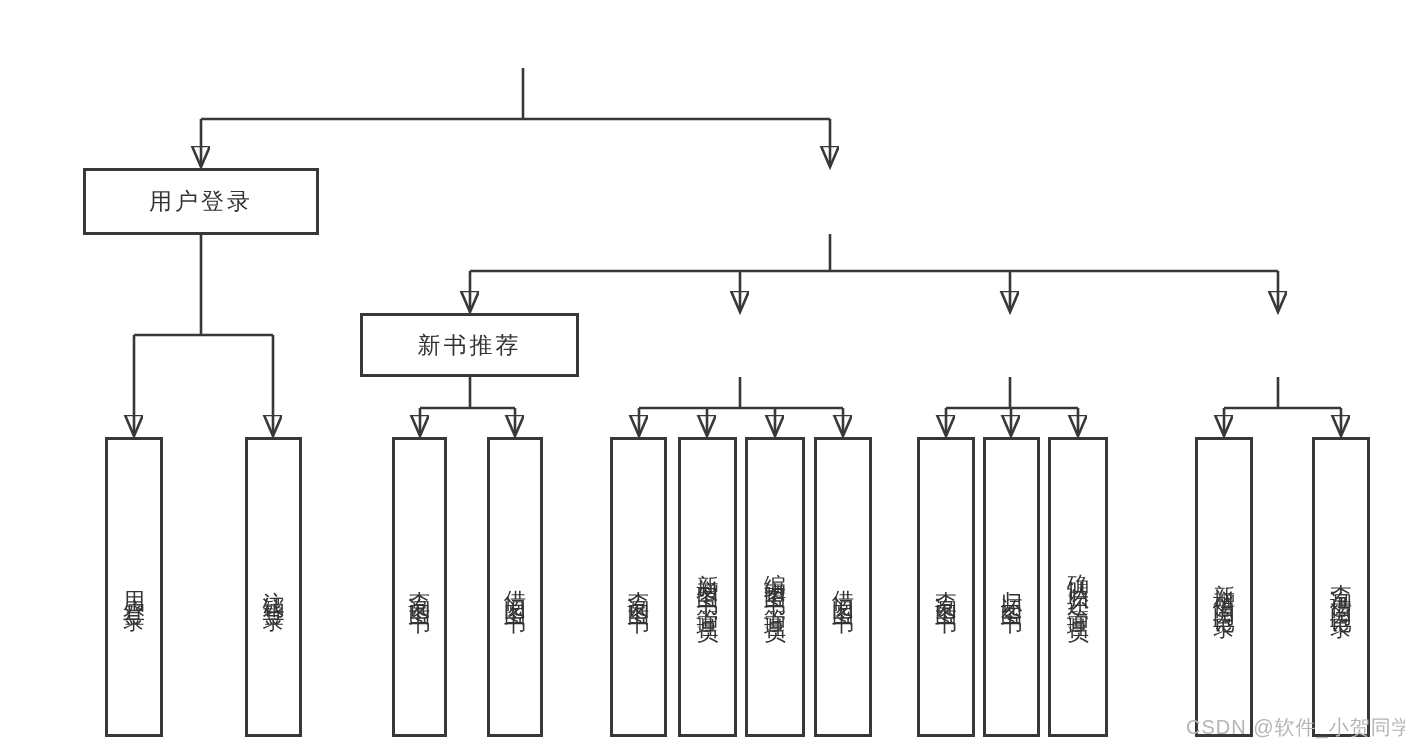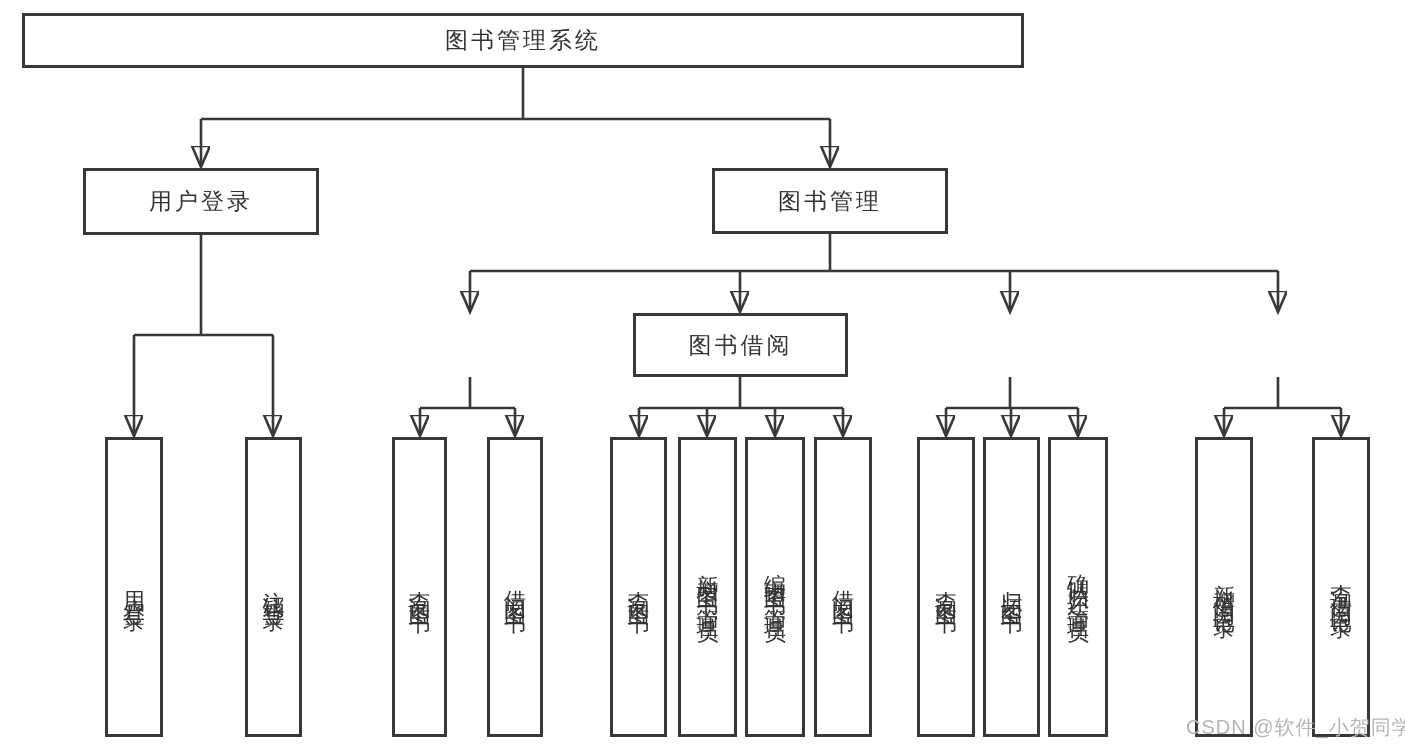"图书管理系统" div.box { html: <div> <span>图书管理系统</span> </div> -> none }
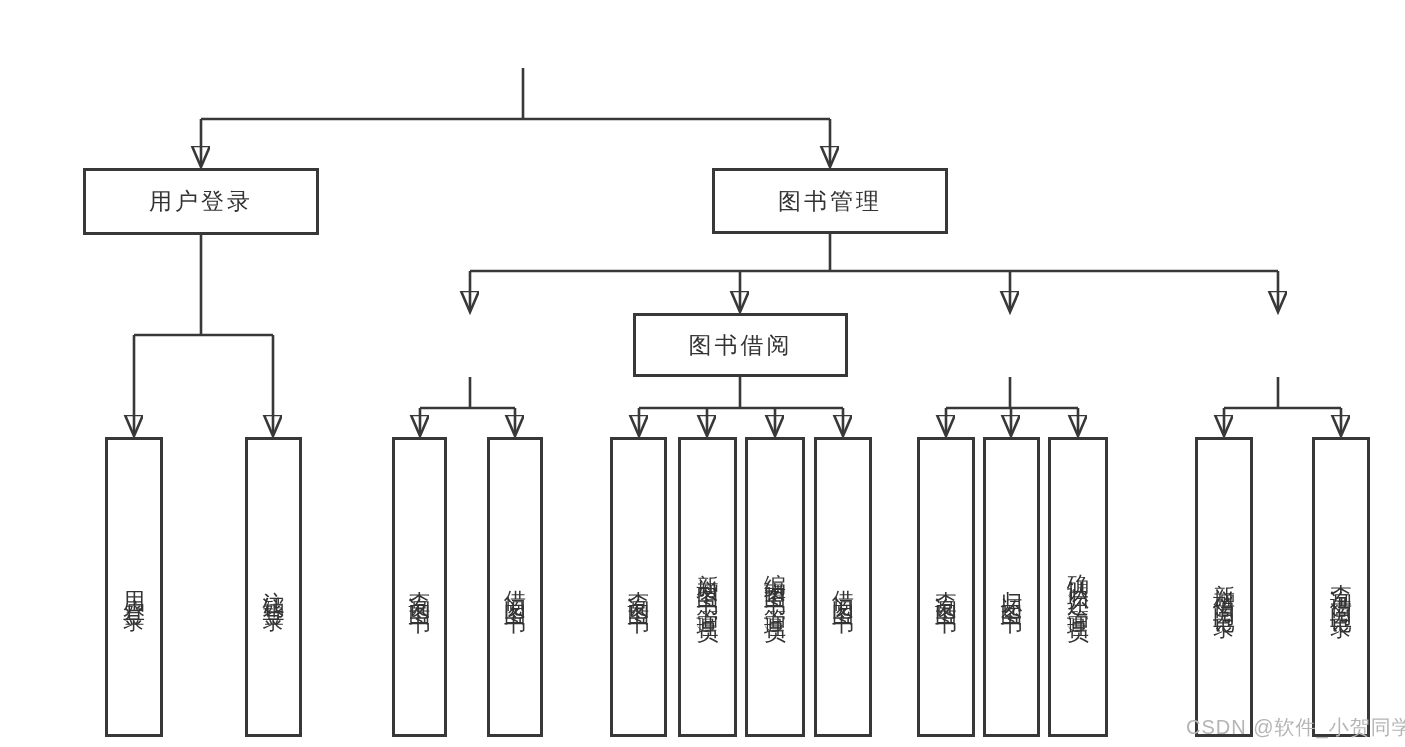"图书管理" div.box { html: <div> <span>图书管理</span> </div> -> none }
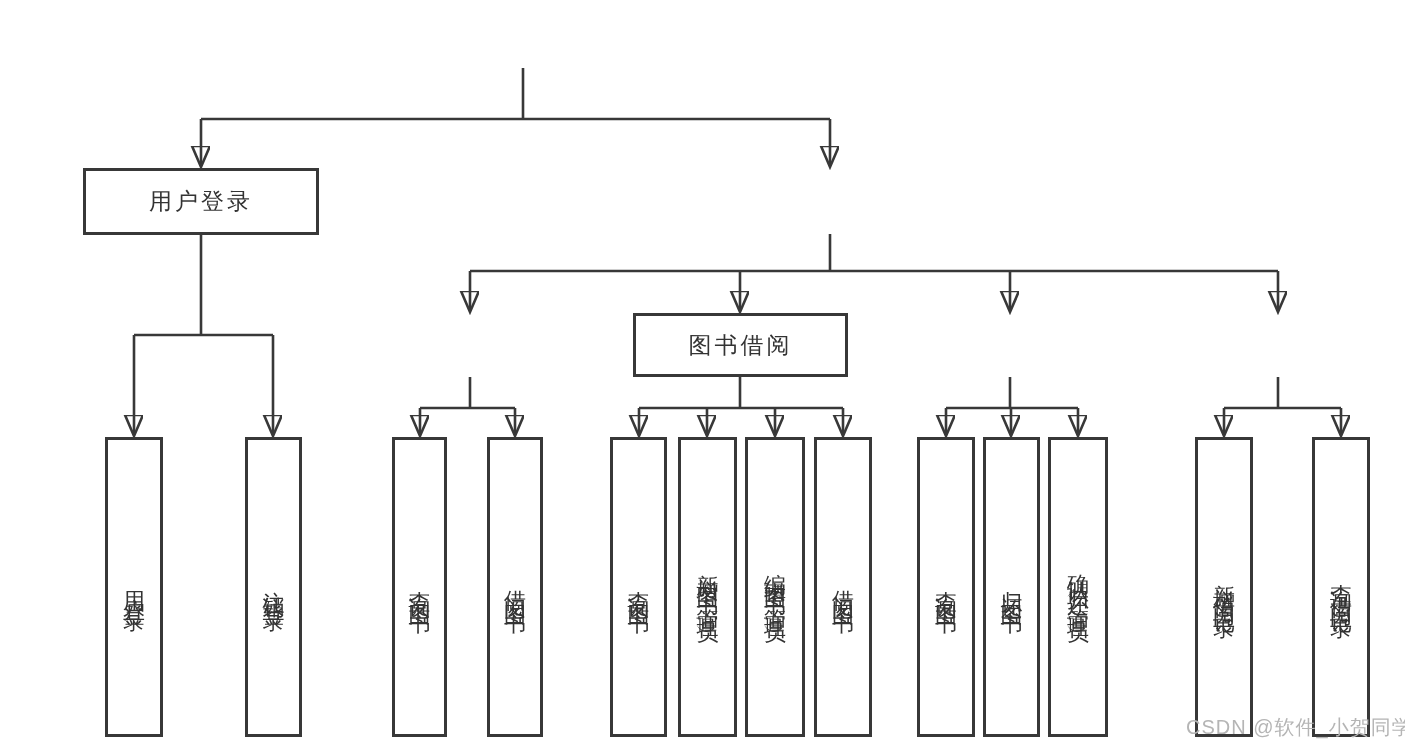"新书推荐" div.box { html: none -> <div> <span>新书推荐</span> </div> }
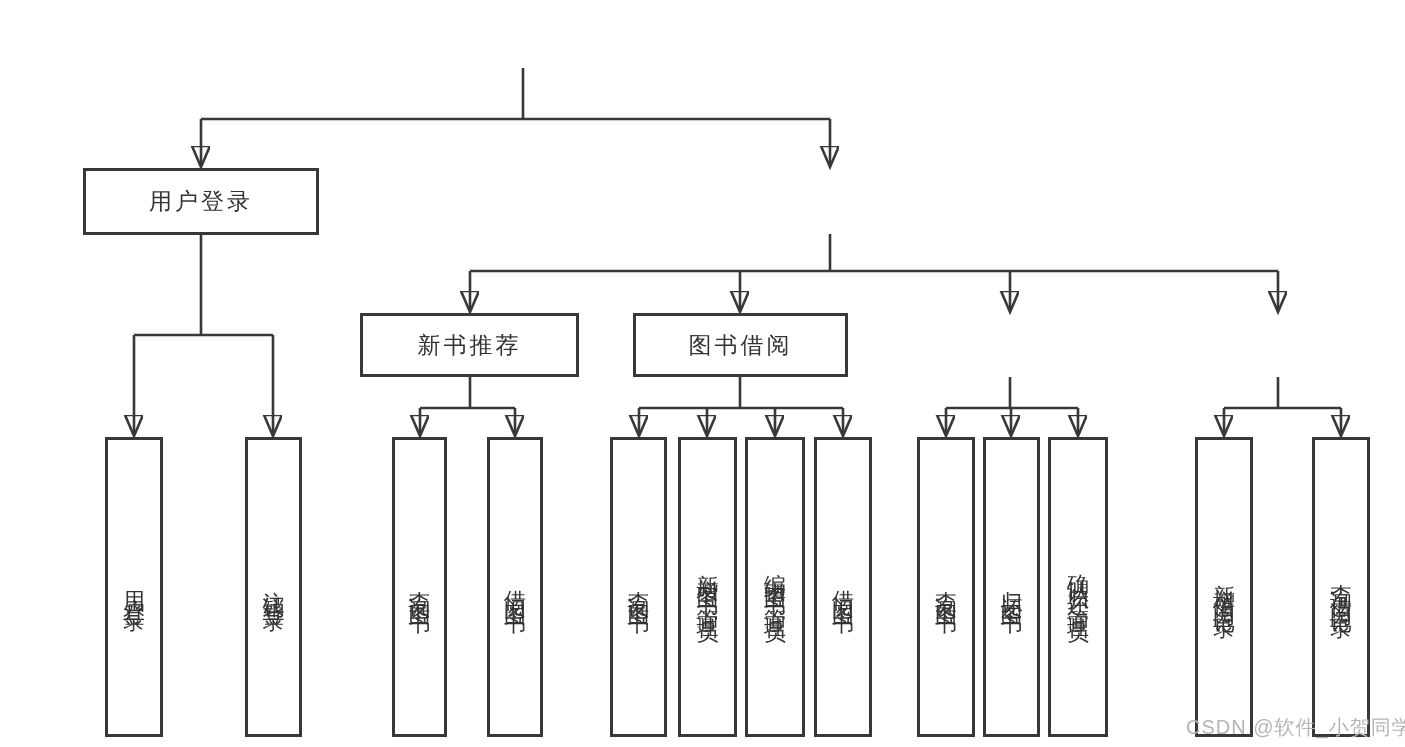"图书借阅" div.box { html: <div> <span>图书借阅</span> </div> -> none }
